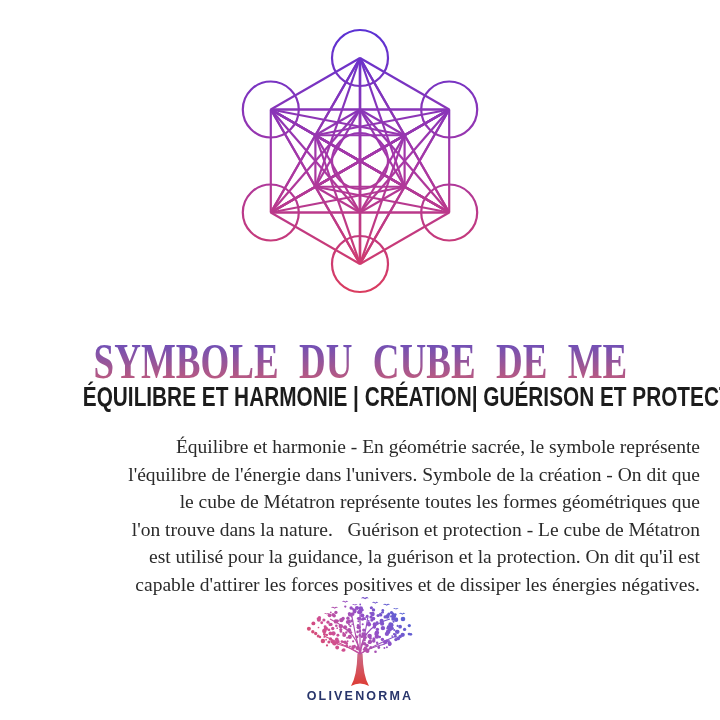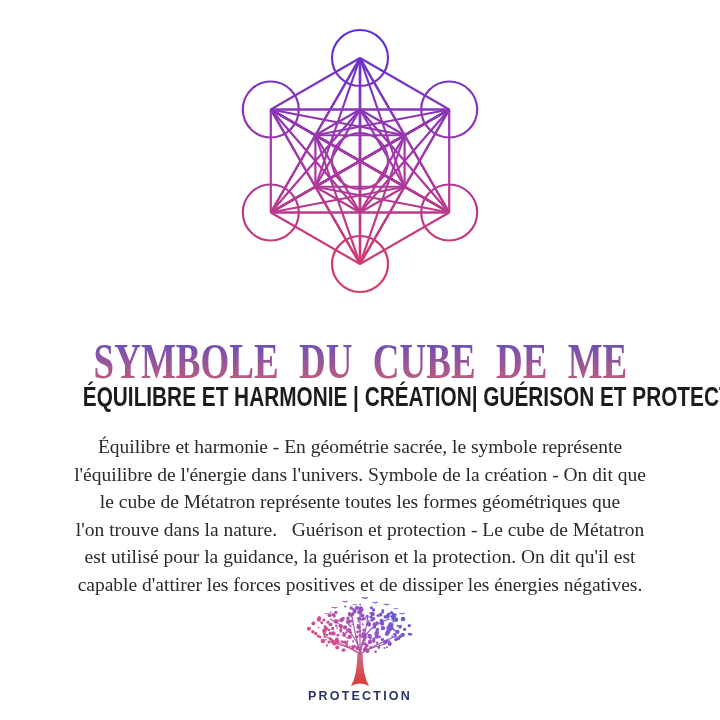"Équilibre et harmonie - En" div.description { text-align: none -> right }
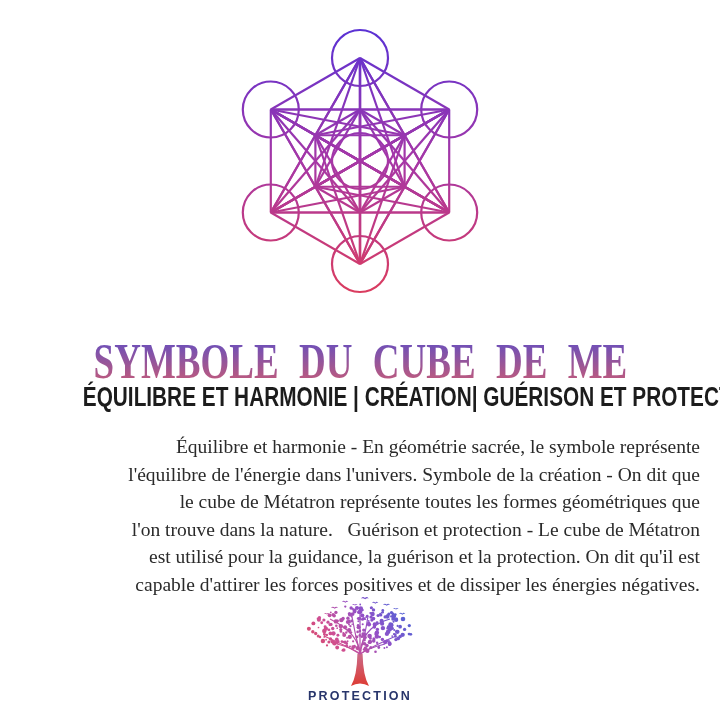"PROTECTION" div.brand { text: PROTECTION -> OLIVENORMA }
